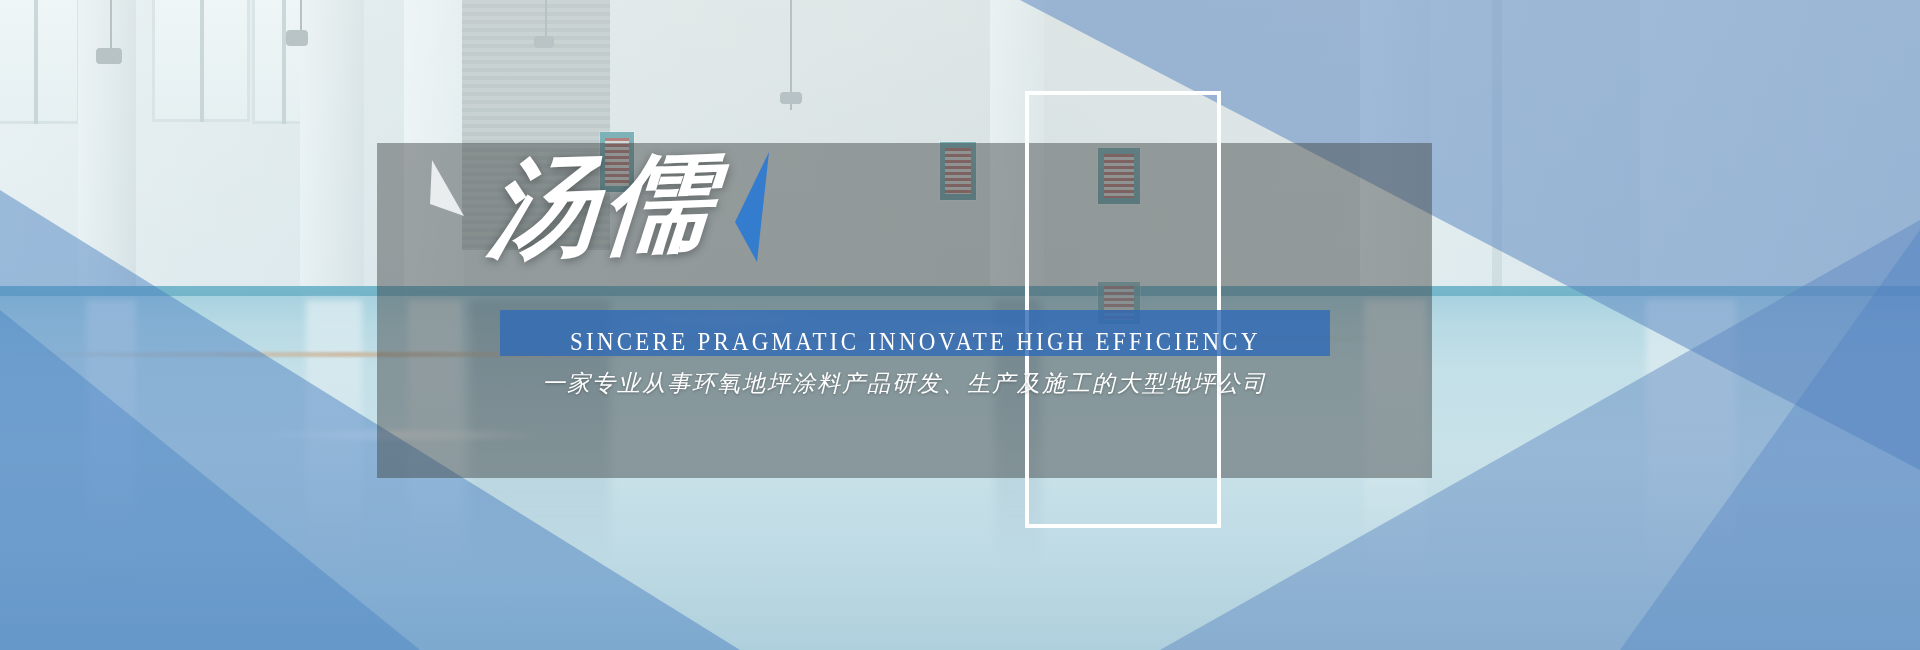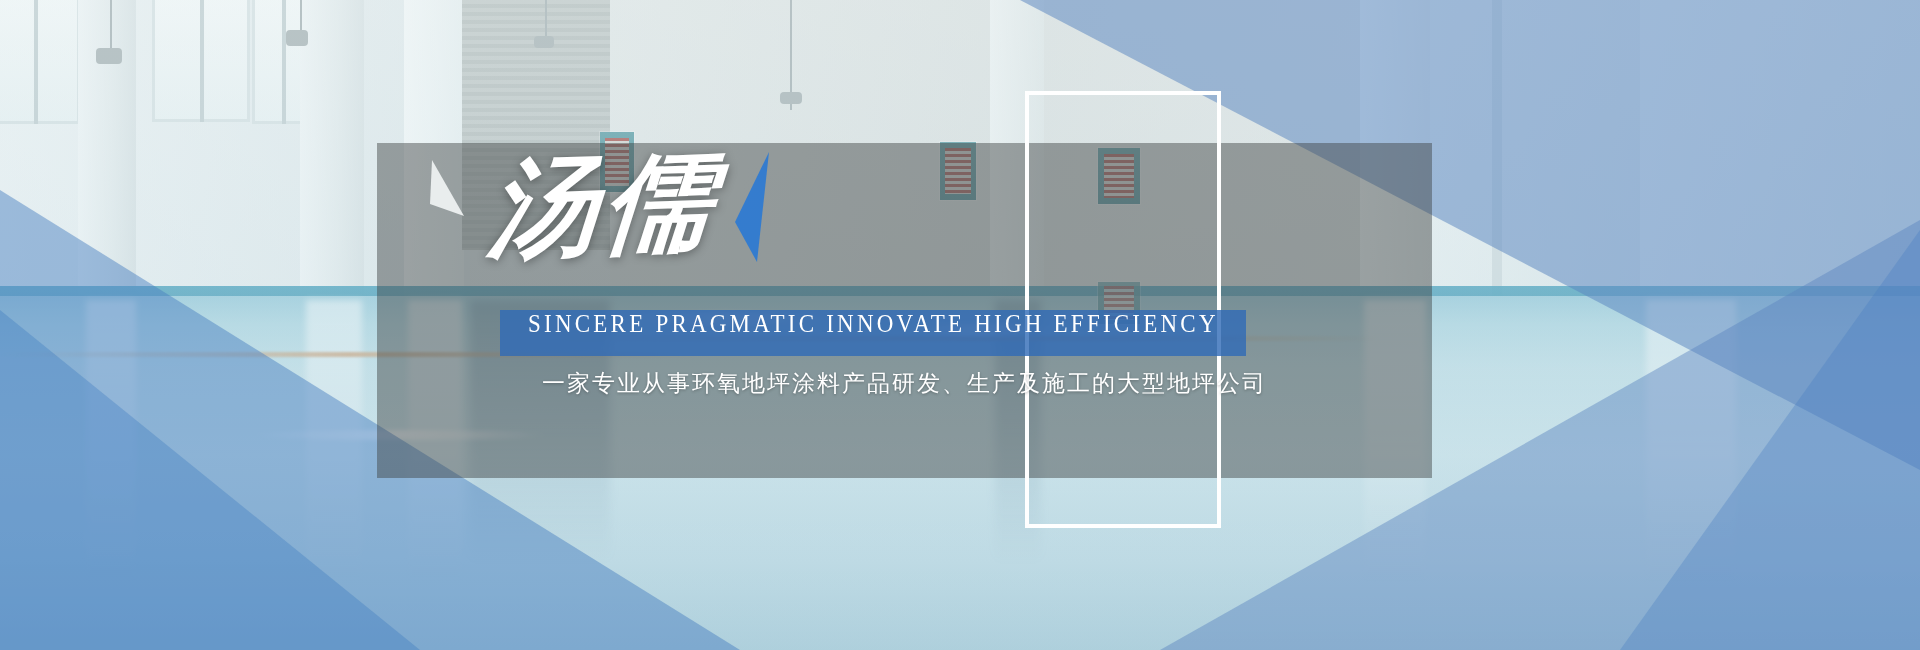"SINCERE PRAGMATIC INNOVATE HIGH" .en-bar { align-items: flex-start -> flex-end; width: 746px -> 830px }
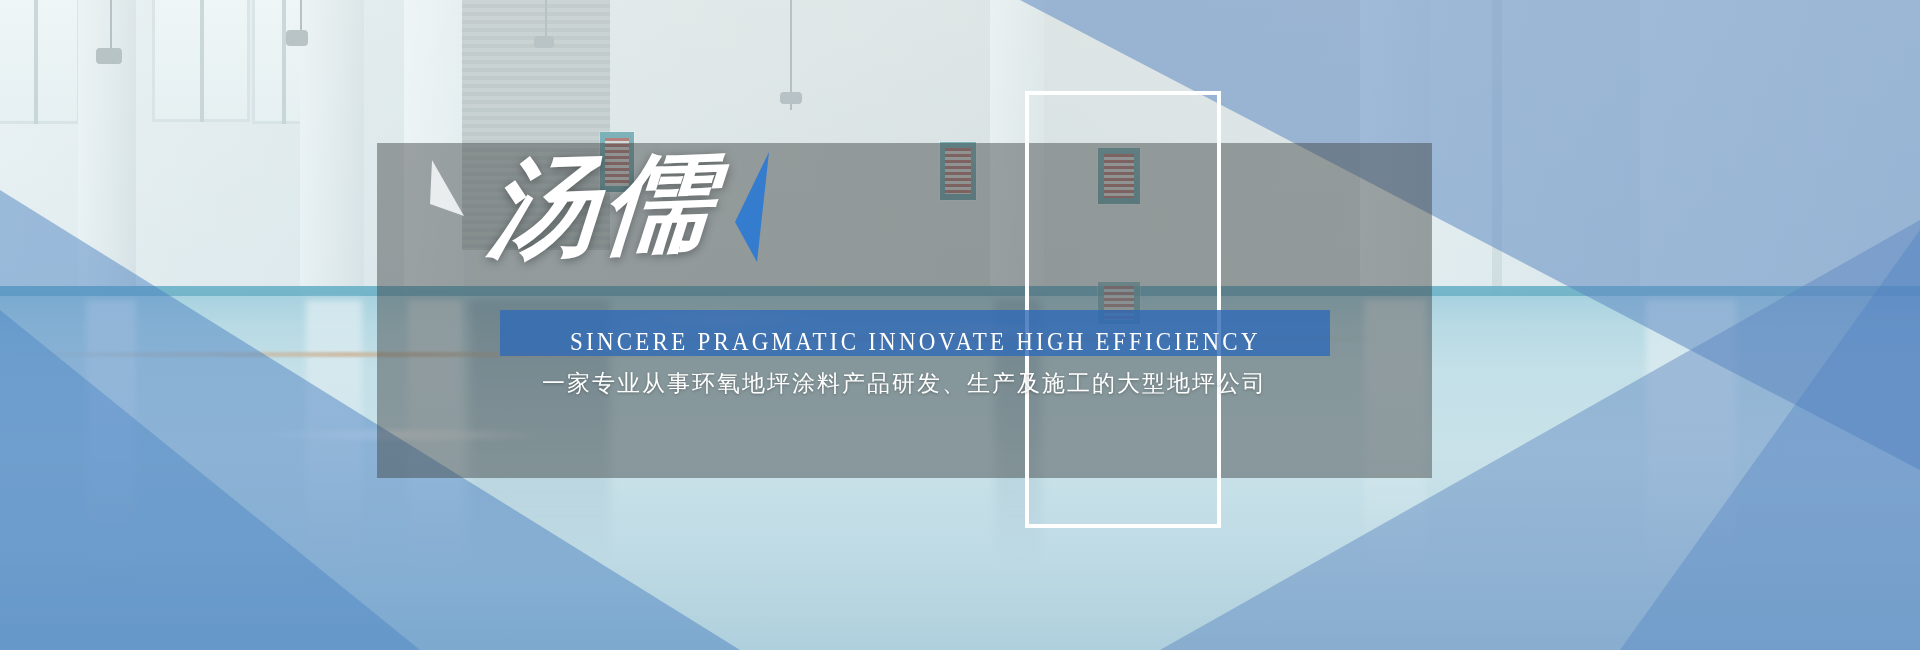"一家专业从事环氧地坪涂料产品研发、生产及施工的大型地坪公司" span.desc-cn { font-style: none -> italic }
